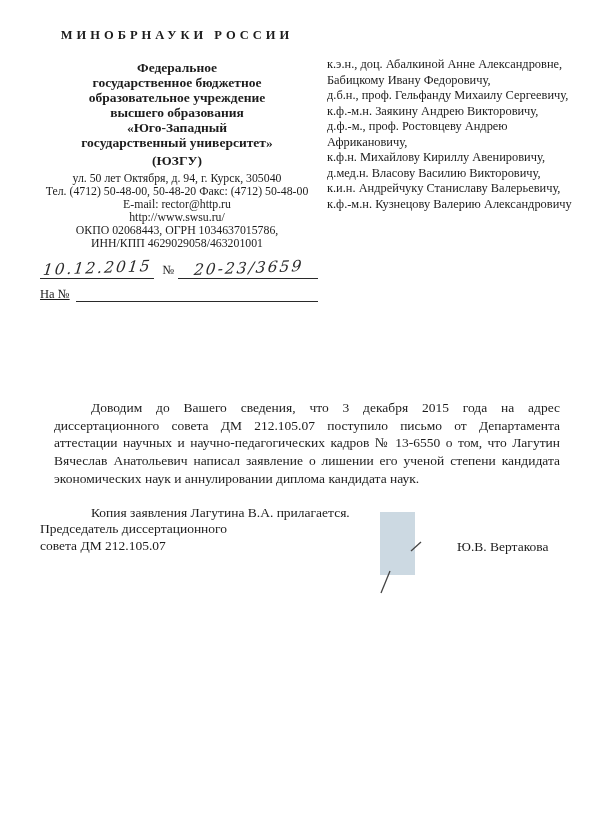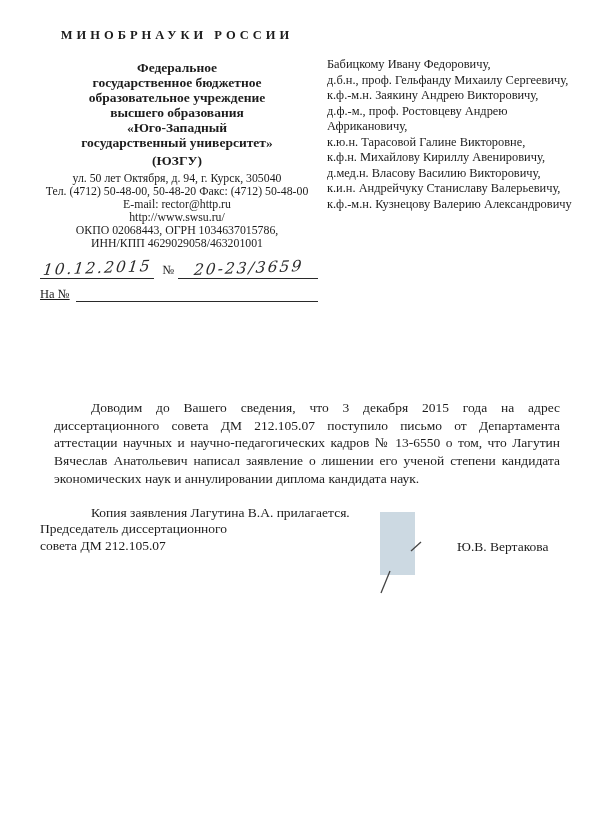"к.э.н., доц. Абалкиной Анне" div { html: none -> <div>к.э.н., доц. Абалкиной Анне Александровне,</div> }
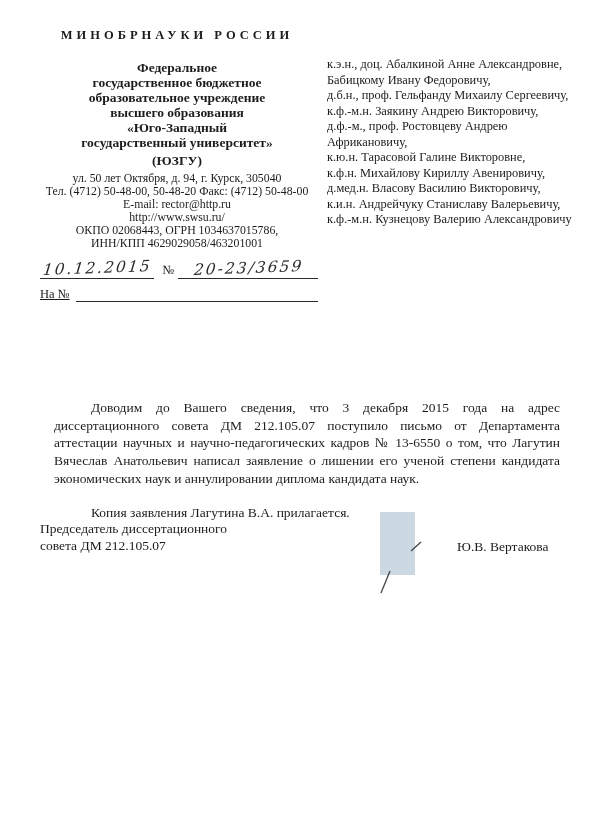"к.ю.н. Тарасовой Галине Викторовне," div { html: <div>к.ю.н. Тарасовой Галине Викторовне,</div> -> none }
